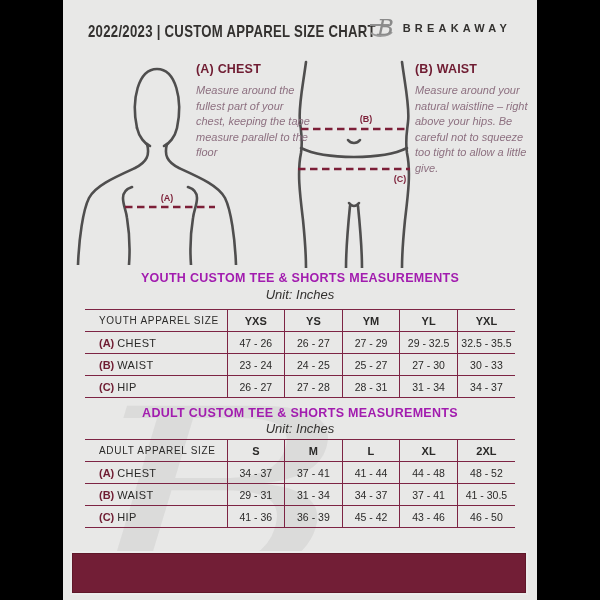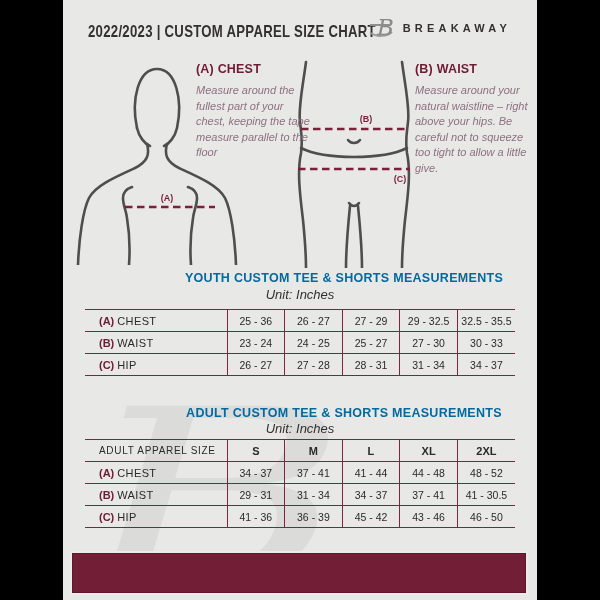"YOUTH CUSTOM TEE & SHORTS" .section-title { color: #0369a1 -> #a21caf; margin-left: 44px -> none }
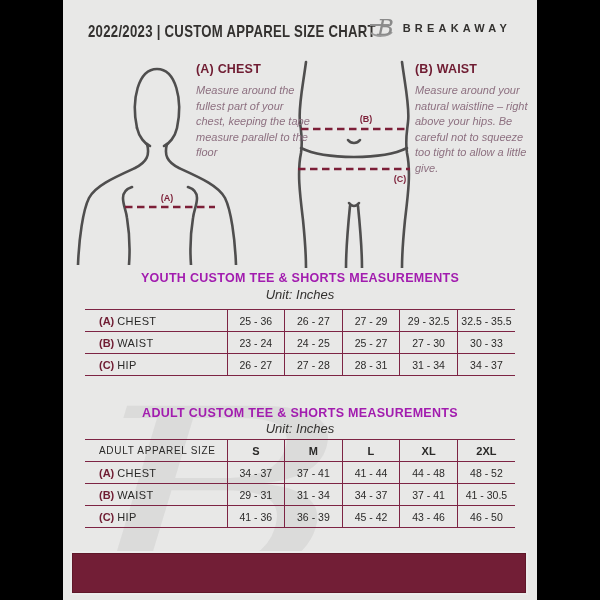"YOUTH APPAREL SIZE" tr { html: none -> <tr> <td>YOUTH APPAREL SIZE</td> <td>YXS</td> <td>YS</td> <td>YM</td> <td>YL</td> <td>YXL</td> </tr> }
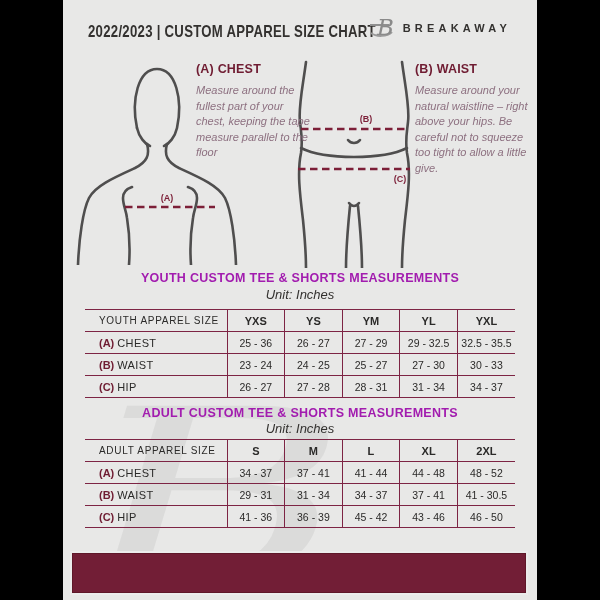"25 - 36" td { text: 25 - 36 -> 47 - 26 }
